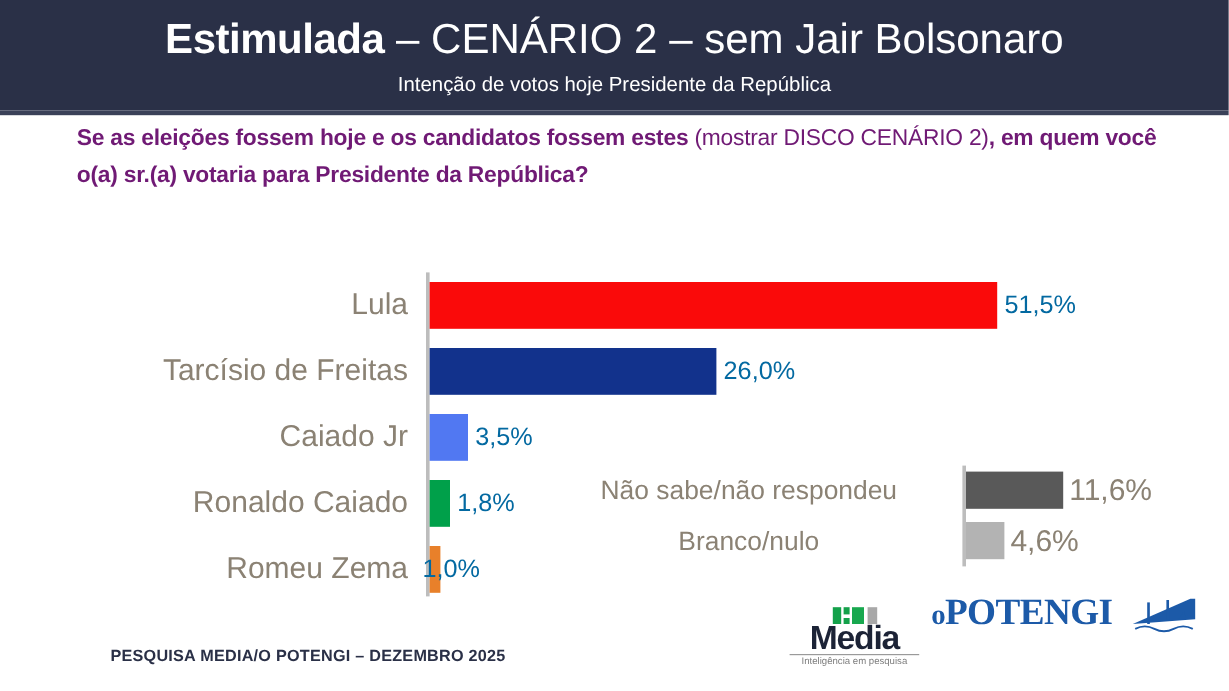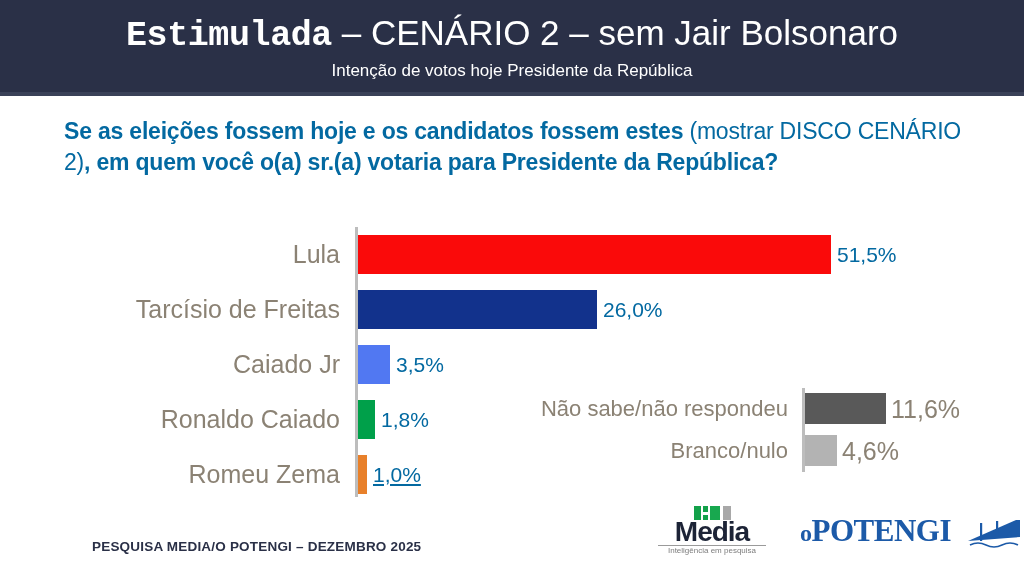"Estimulada" #header-title .bold { font-family: Liberation Mono, monospace -> none }
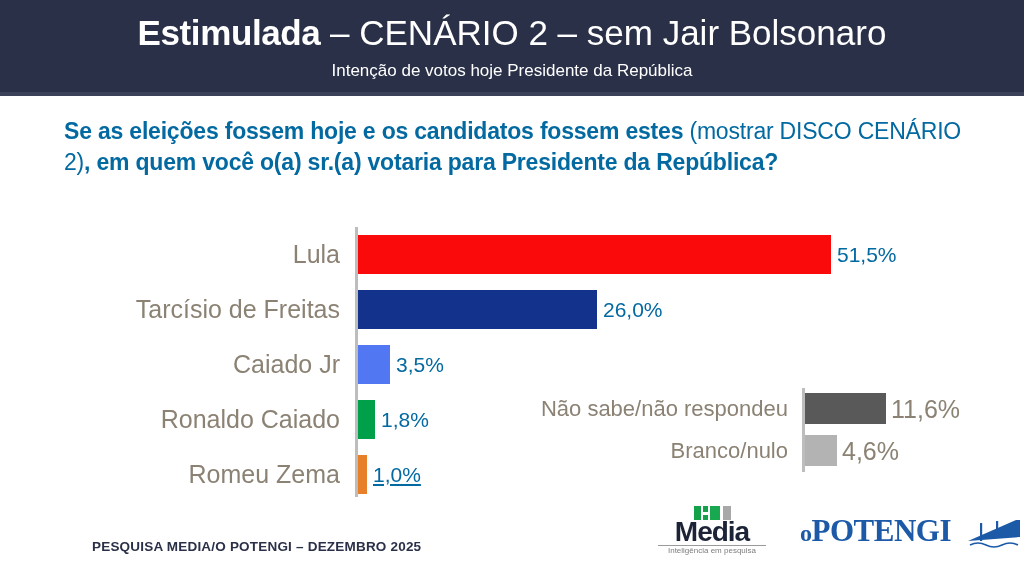"Se as eleições fossem hoje" #question { color: #0369a1 -> #701a75; font-size: 23px -> 19px; top: 116px -> 100px }
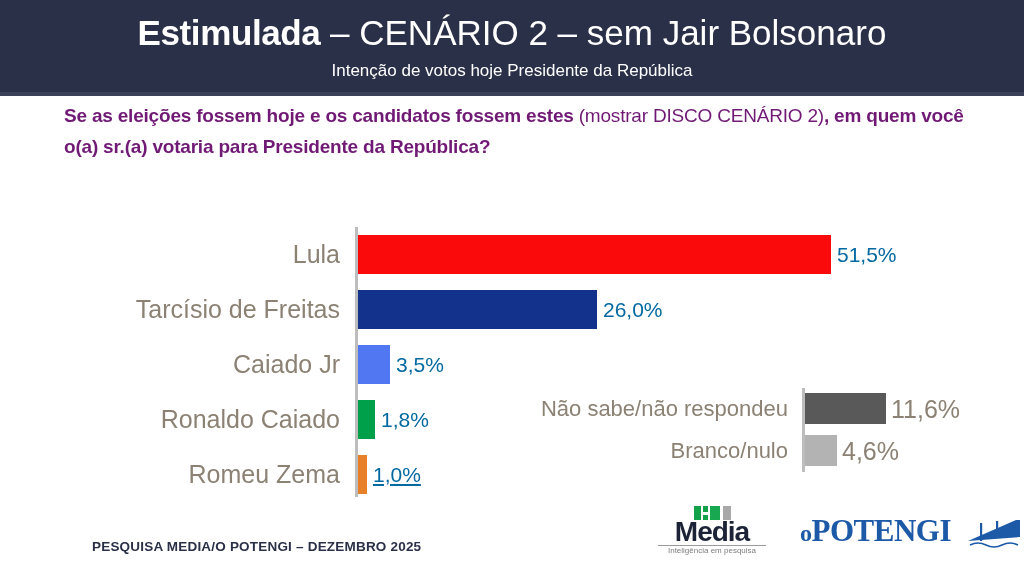"Não sabe/não respondeu" .sec-label { left: 420px -> 440px; text-align: right -> center }
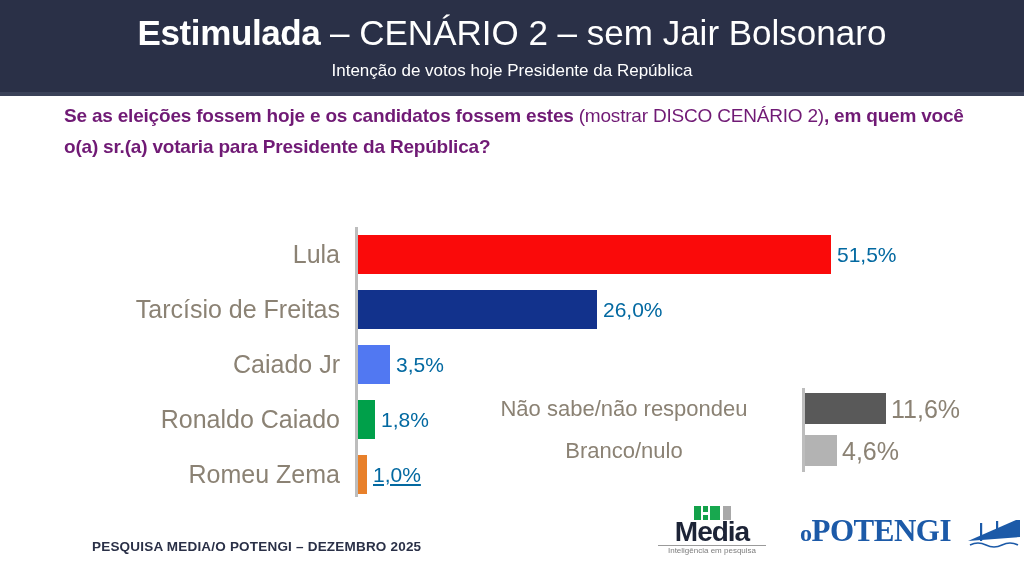"1,0%" span.bar-value { left: 373px -> 352px; text-decoration: underline -> none }
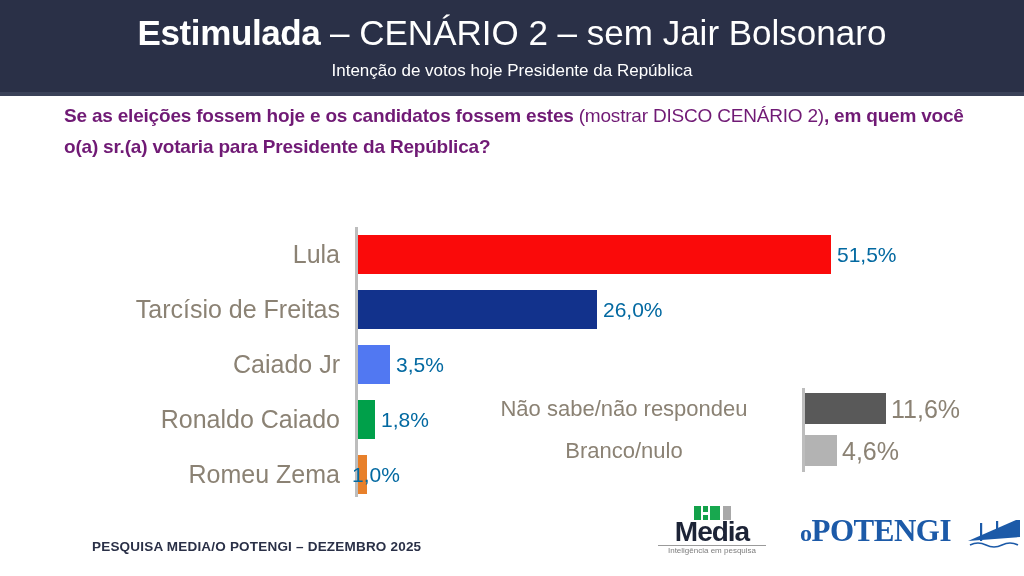"oPOTENGI" #potengi-logo { margin-left: 24px -> none; top: 512px -> 491px }
